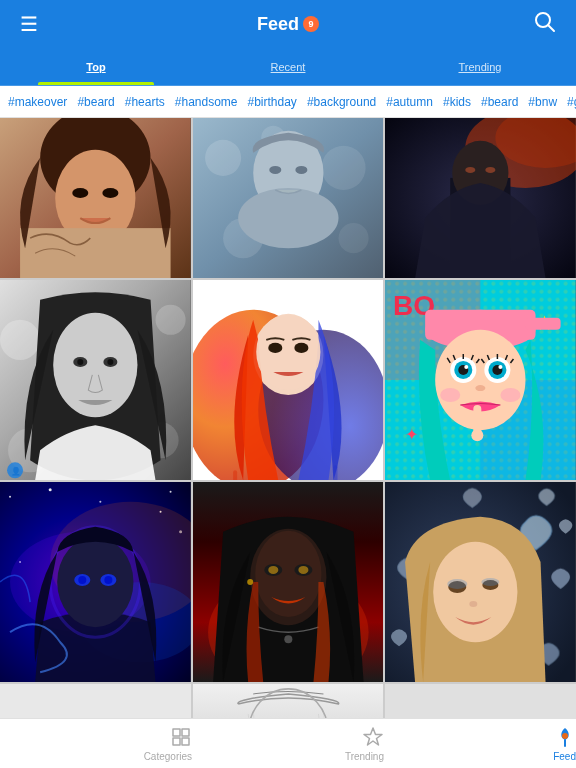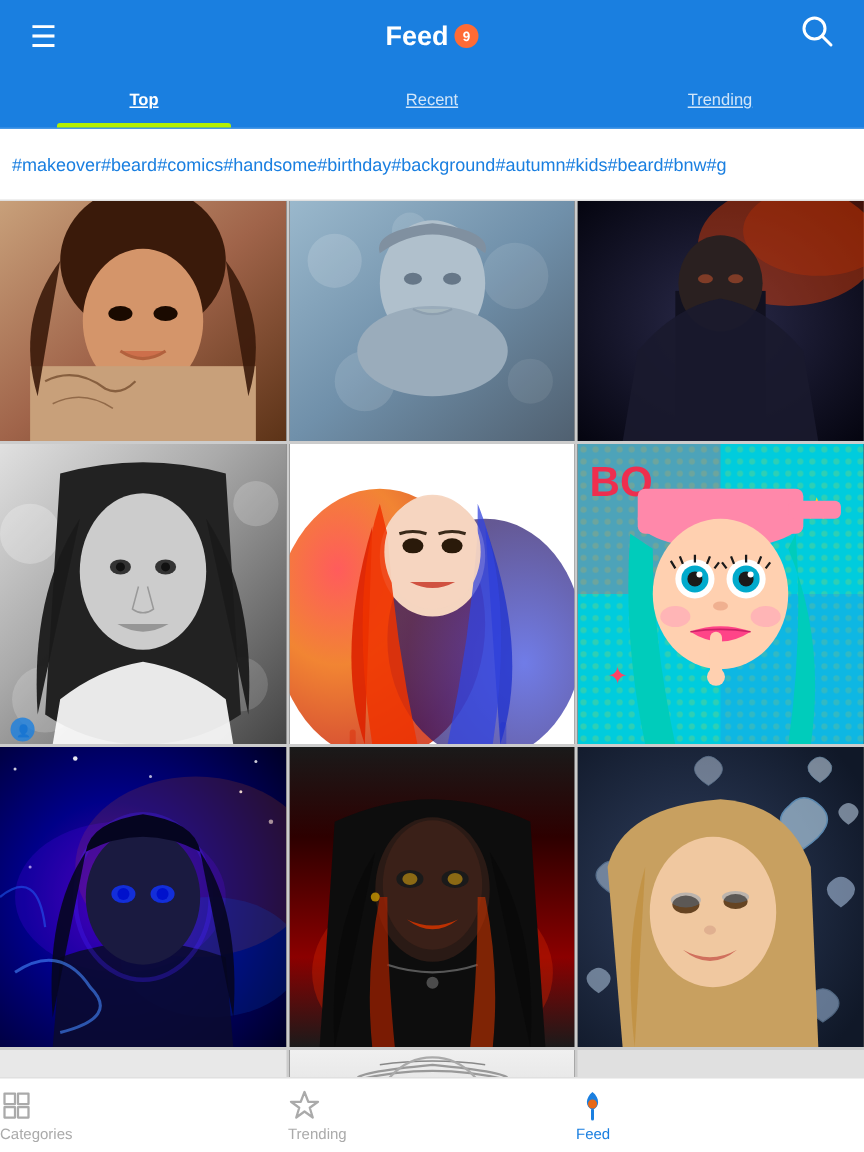"#makeover" .hashtag-bar { gap: none -> 10px; height: 48px -> 32px }
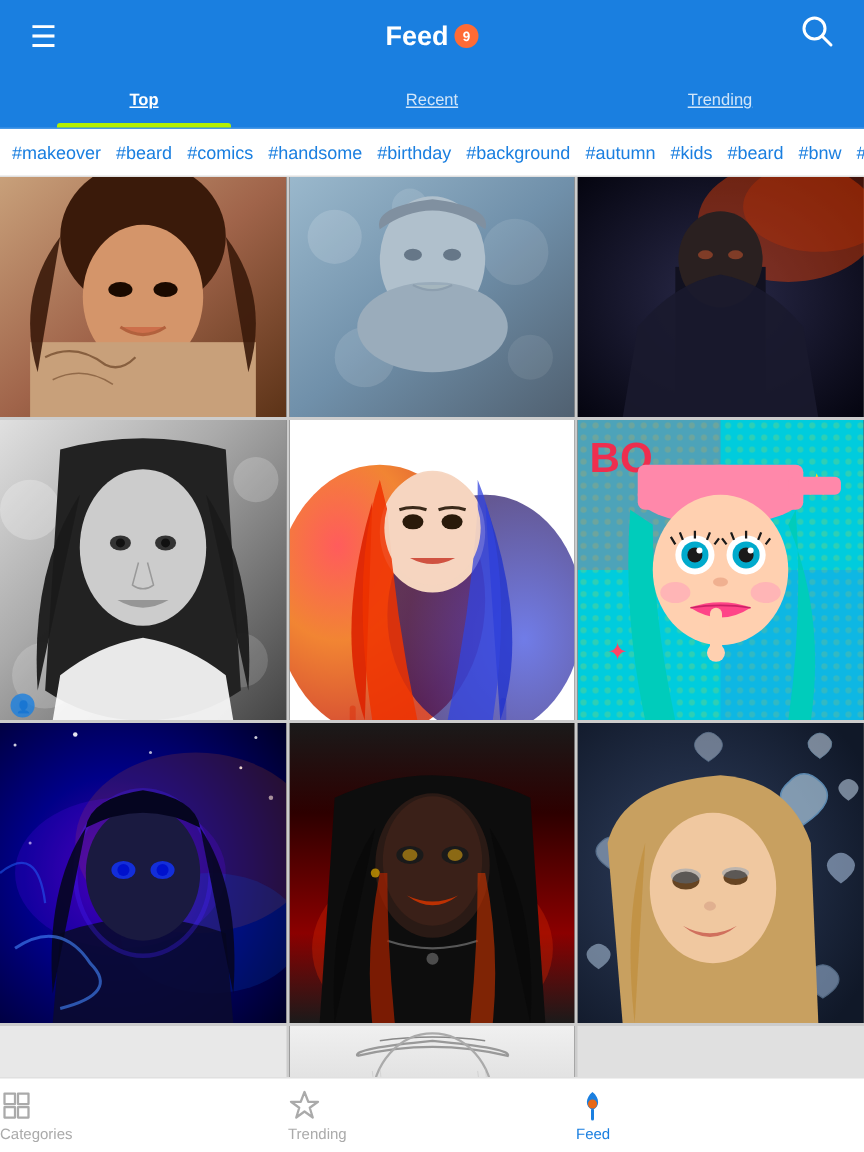"#comics" span.hashtag { text: comics -> hearts }
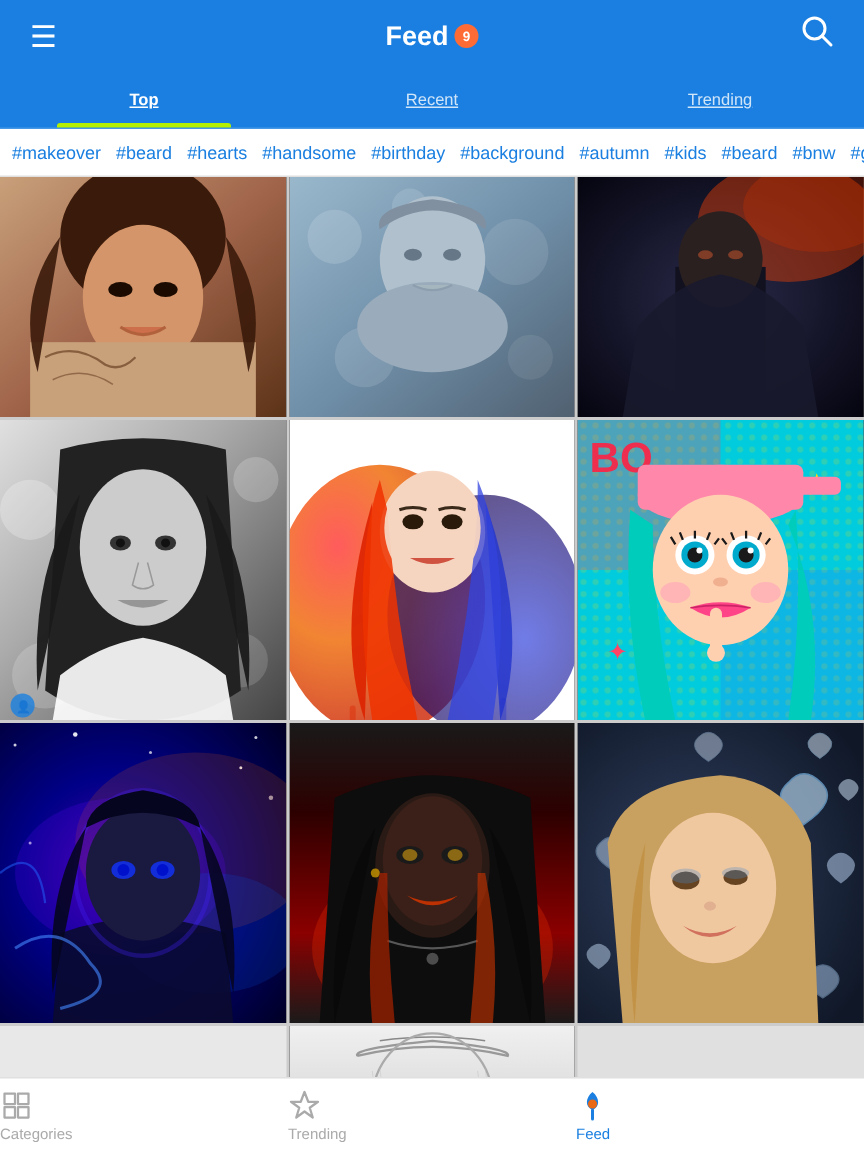"Categories" .nav-item { align-items: flex-start -> flex-end }
